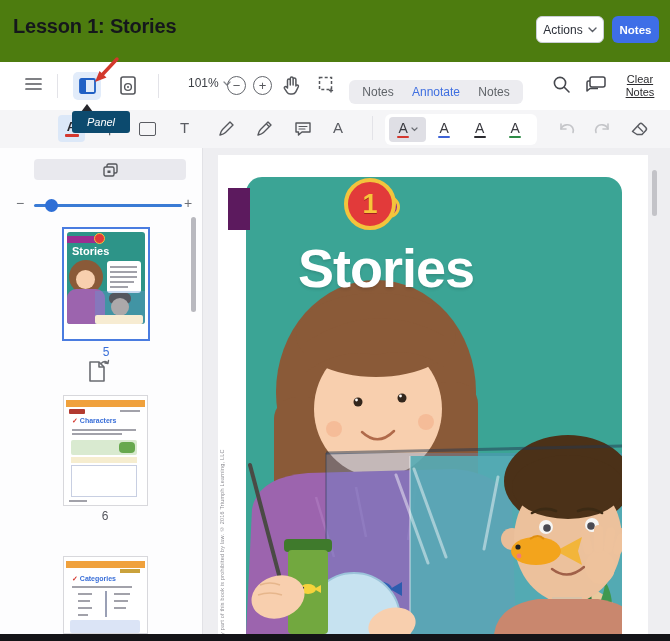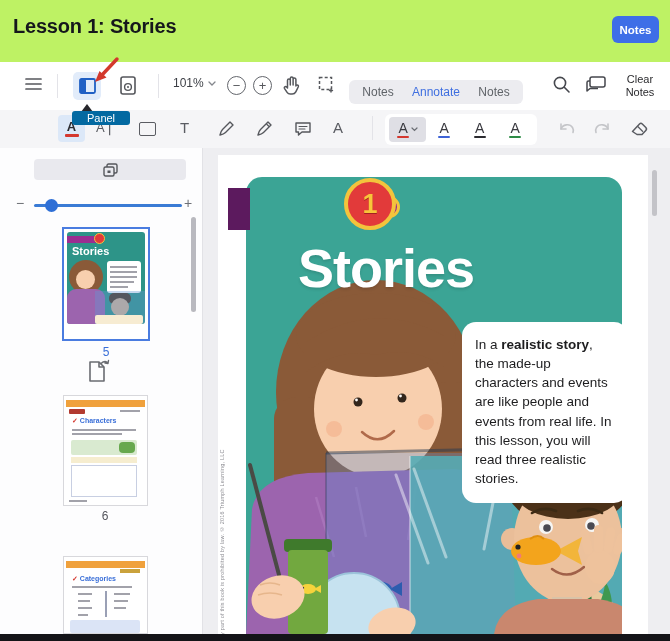"Lesson 1: Stories" .hdr { background: #bef264 -> #4d7c0f }
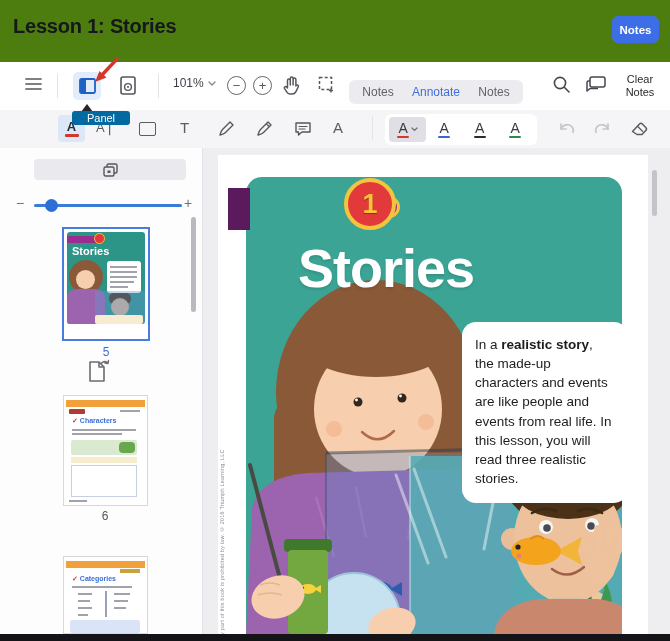"Actions" div.btn-actions { html: none -> <div> <span>Actions</span> <svg> <path></path> </svg> </div> }
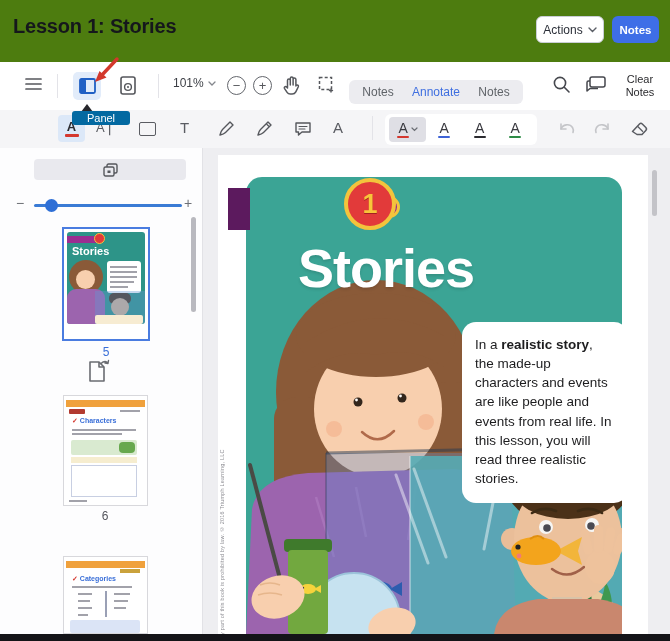"101%" .zoom-ctl { left: 173px -> 188px }
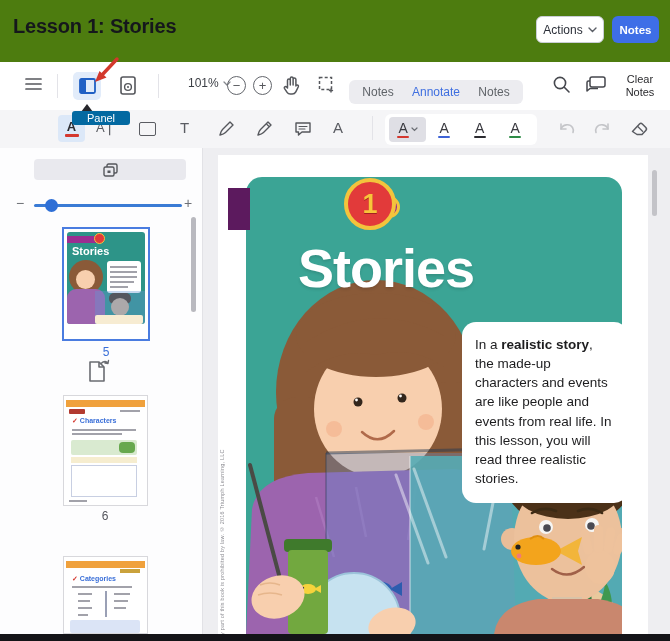"Clear Notes" .clear-notes { text-decoration: none -> underline }
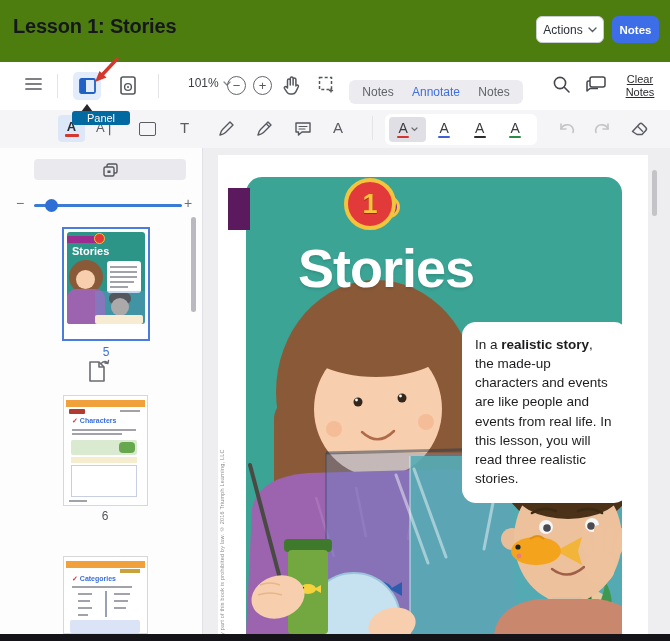"Panel" .tooltip { background: #0369a1 -> #0c4a6e; font-style: none -> italic; height: 14px -> 22px }
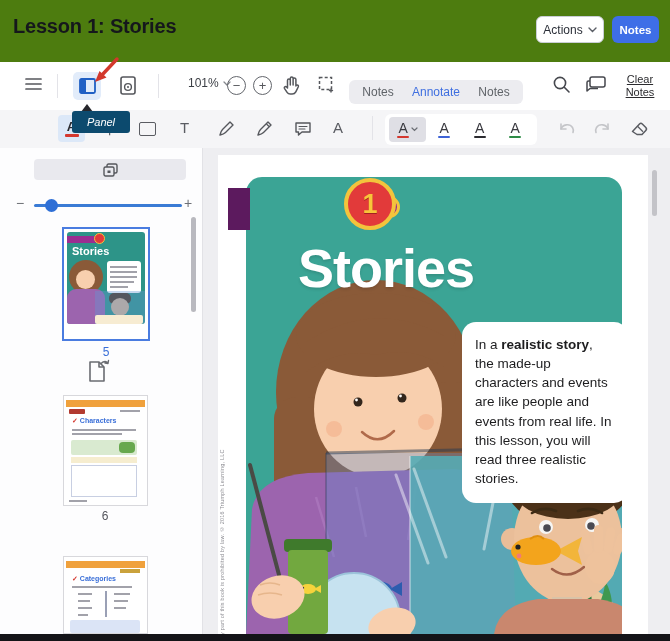"In a realistic story, the" div.intro-box { html: <div> <span>In a </span><b>realistic story</b><span>, the made-up characters and events are like people and events from real life. In this lesson, you will read three realistic stories.</span> </div> -> none }
